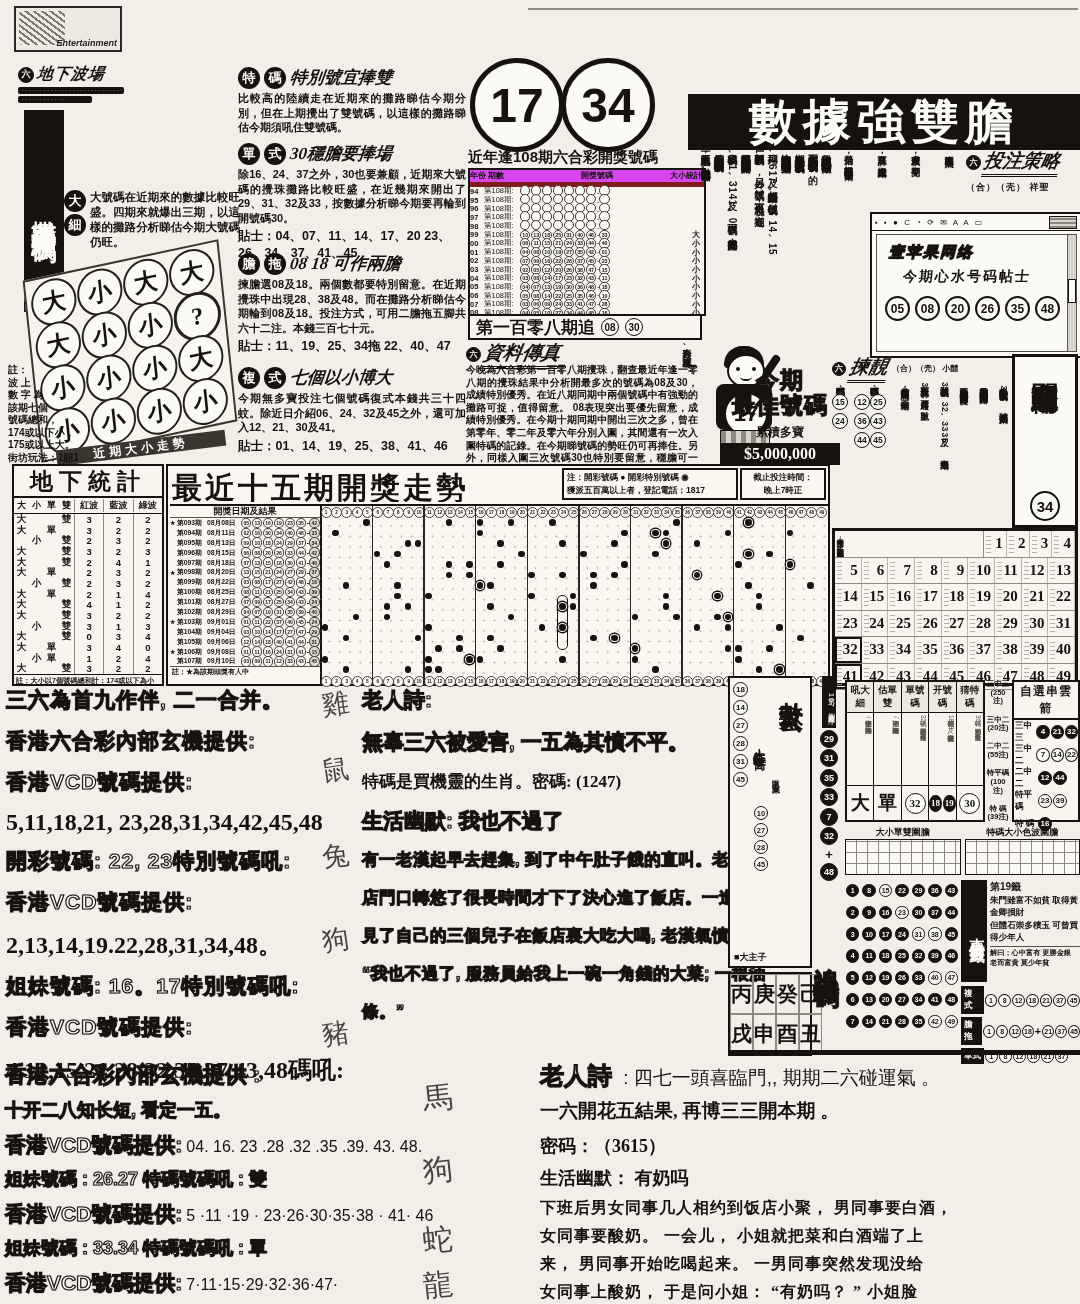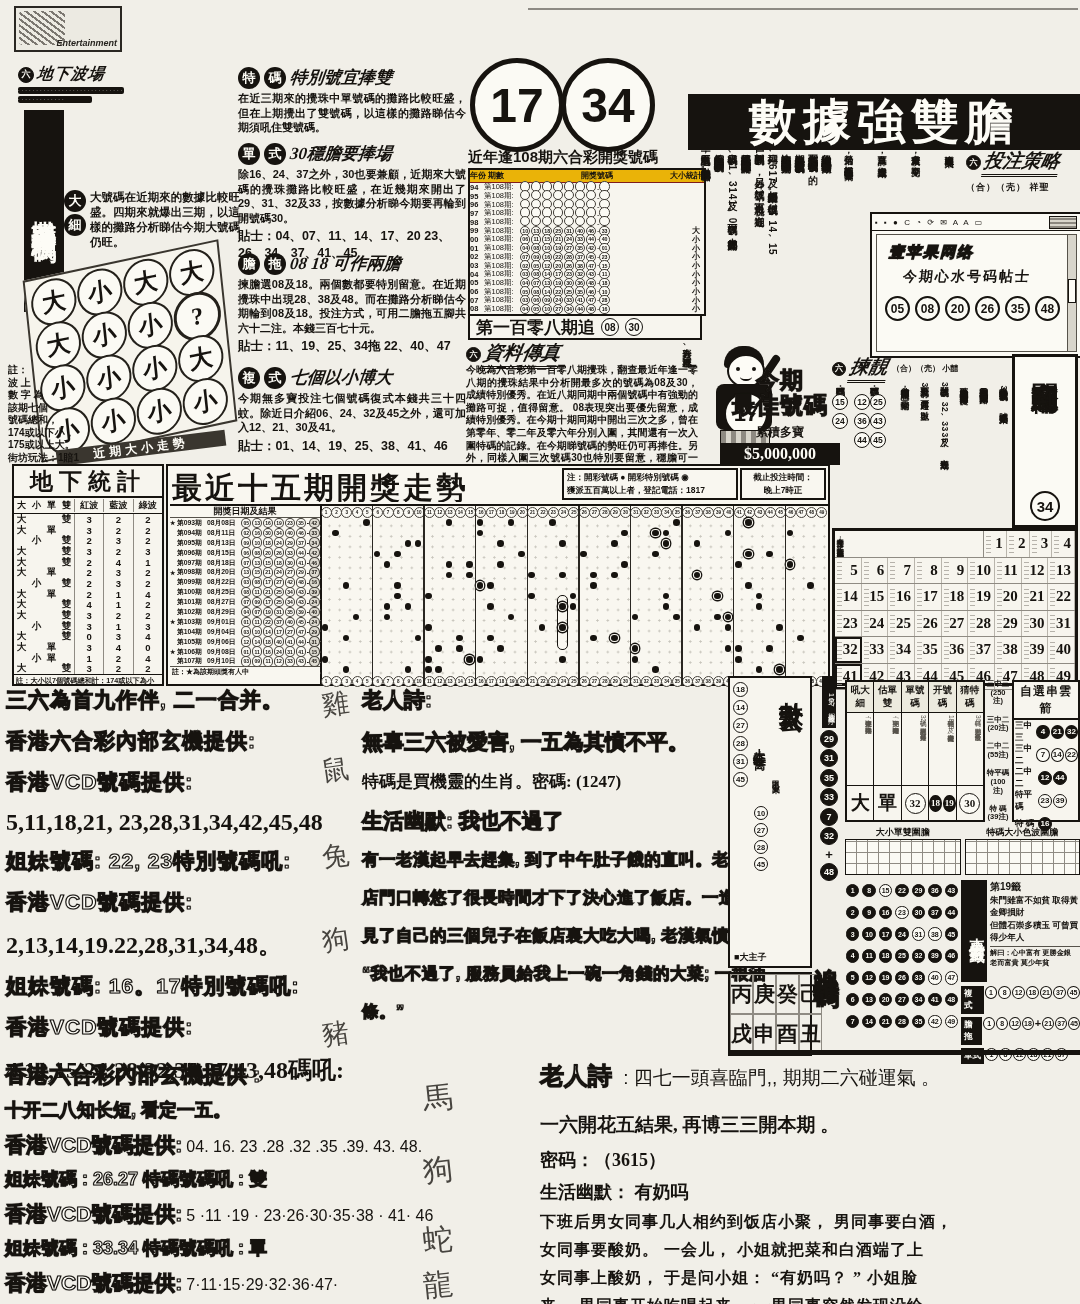"在近三期來的攪珠中單號碼的攤路比較旺盛，但在上期攪出了雙號碼，以這樣的攤路睇估今" div.bd { text: 在近三期來的攪珠中單號碼的攤路比較旺盛 -> 比較高的陸續走在近期來的攤路睇估今期分別 }
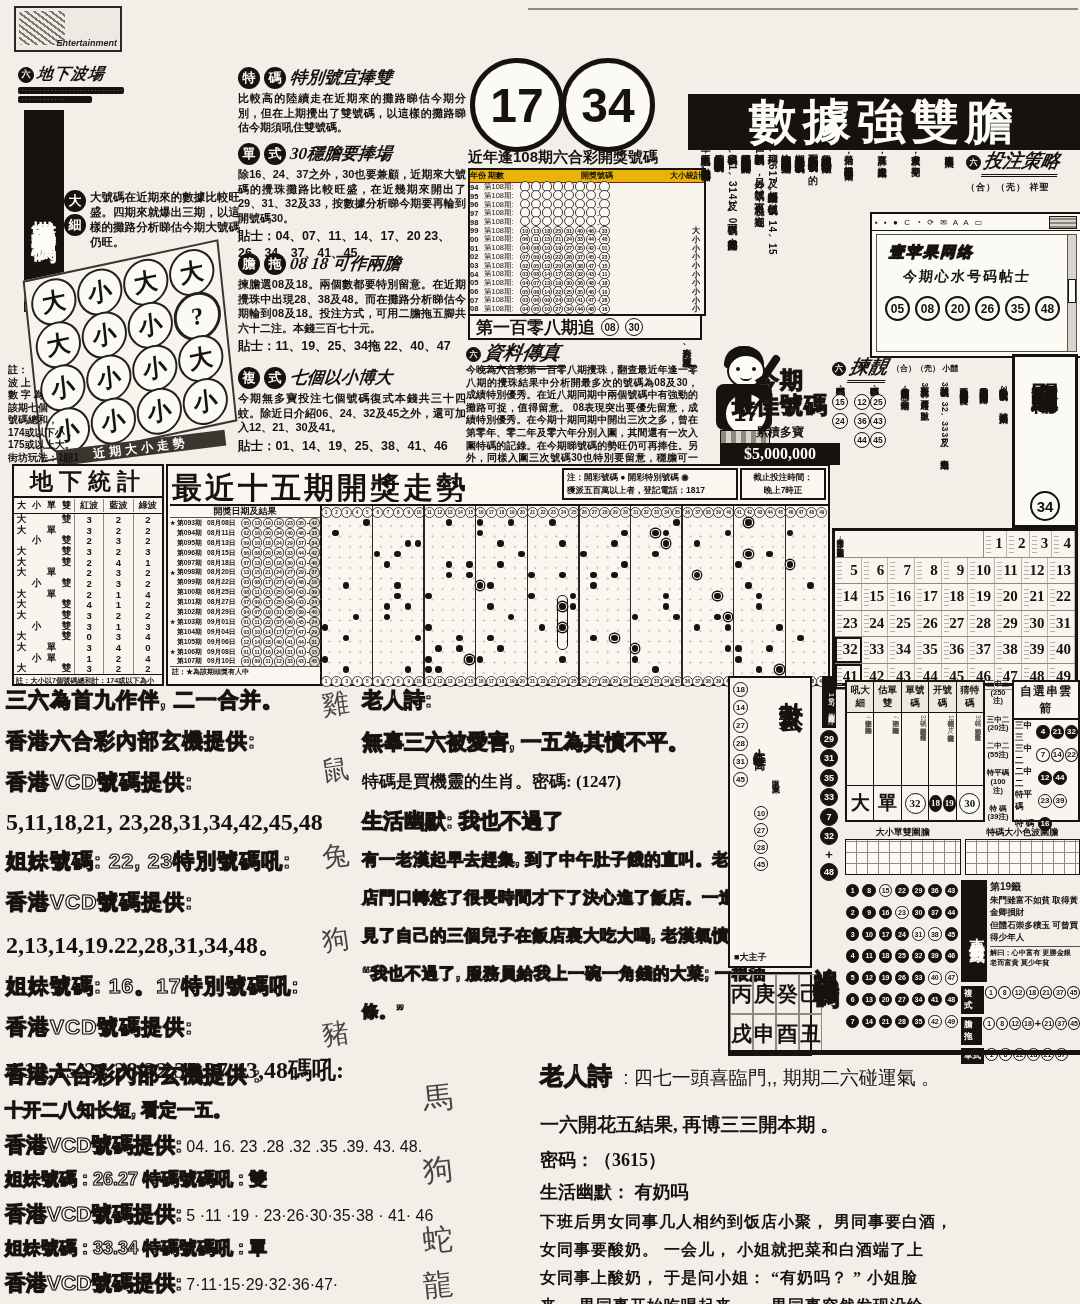"年份" .h108 .hh { background: #eab308 -> #d946ef; border-bottom: 1px solid #7f1d1d -> 5px solid #7f1d1d }
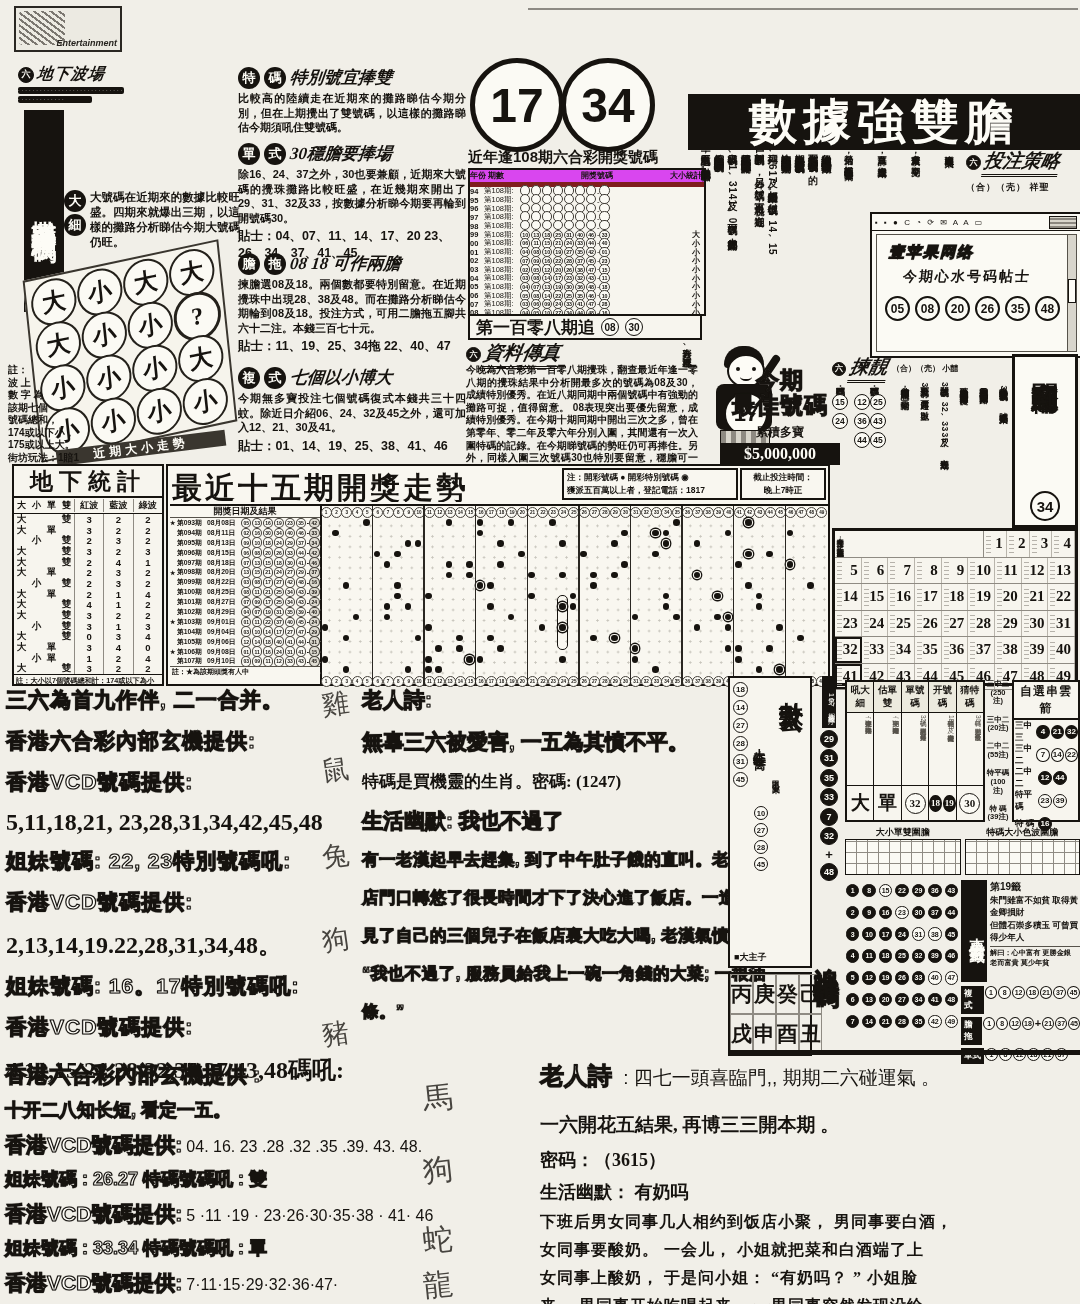"姐妹號碼: 22, 23特別號碼吼:" div.hA { text: 姐妹 -> 開彩 }
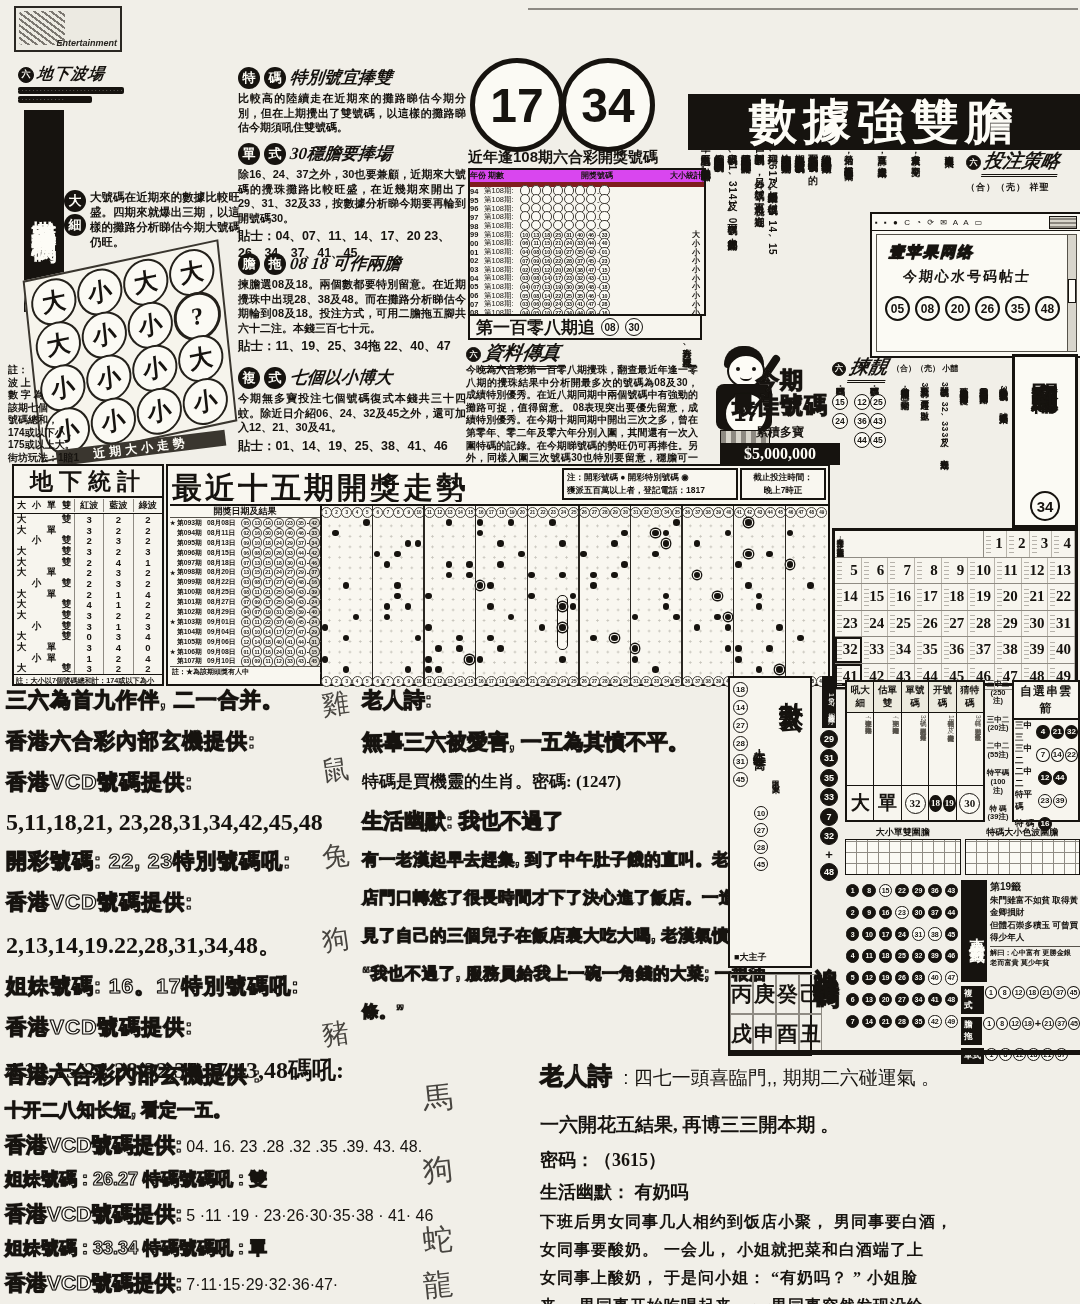"複式" .betrow { align-items: flex-start -> center }
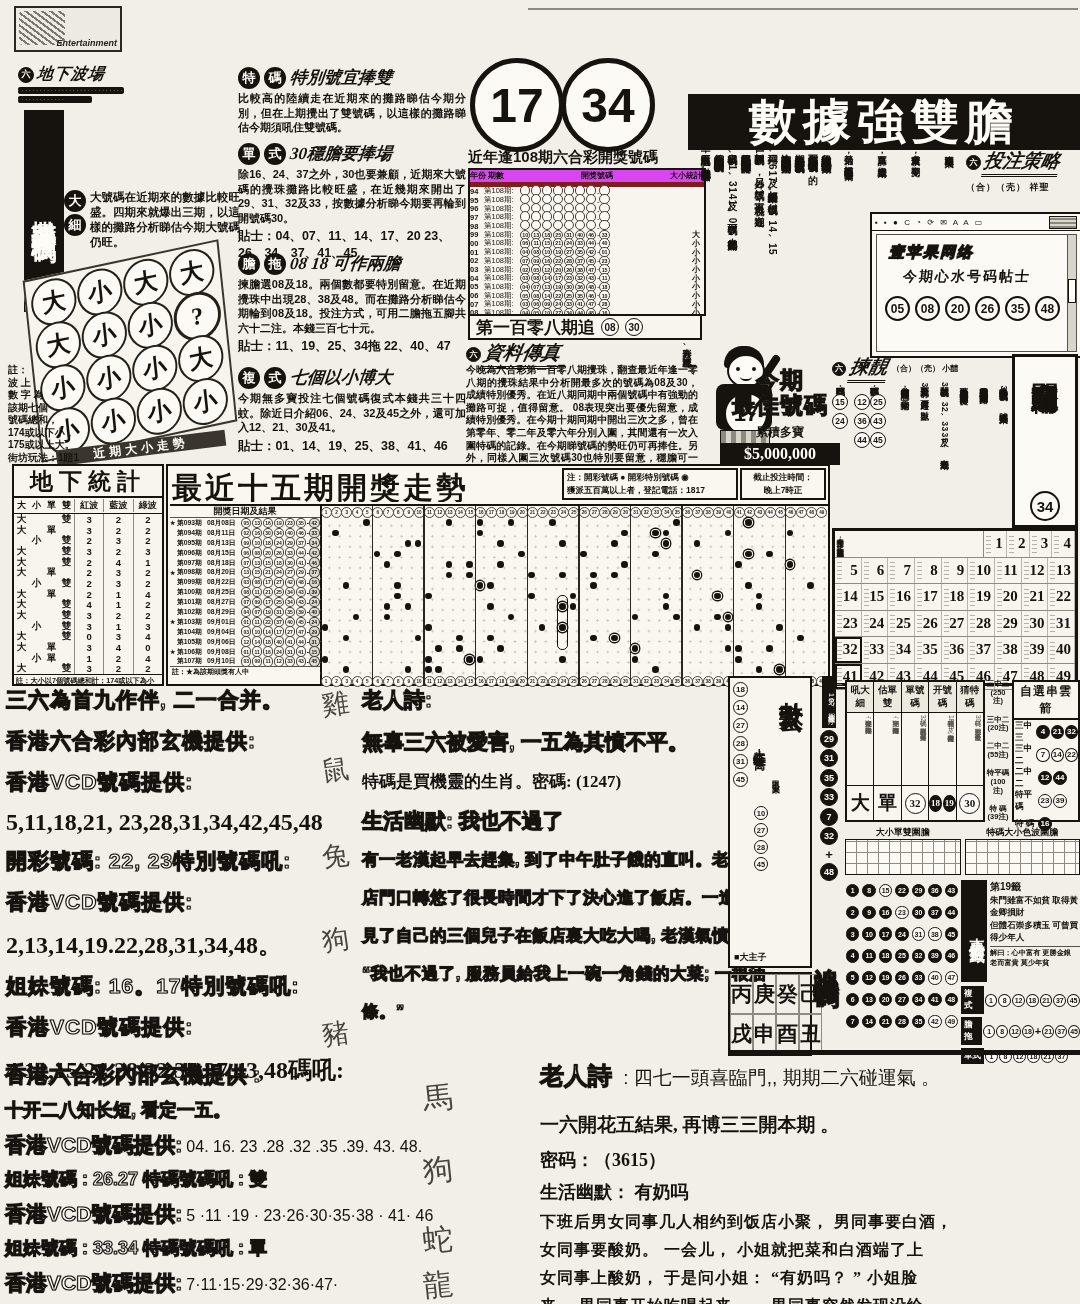"老人詩 : 四七一頭喜臨門,, 期期二六碰運氣 。" .pd1 { margin-bottom: 20px -> 6px }
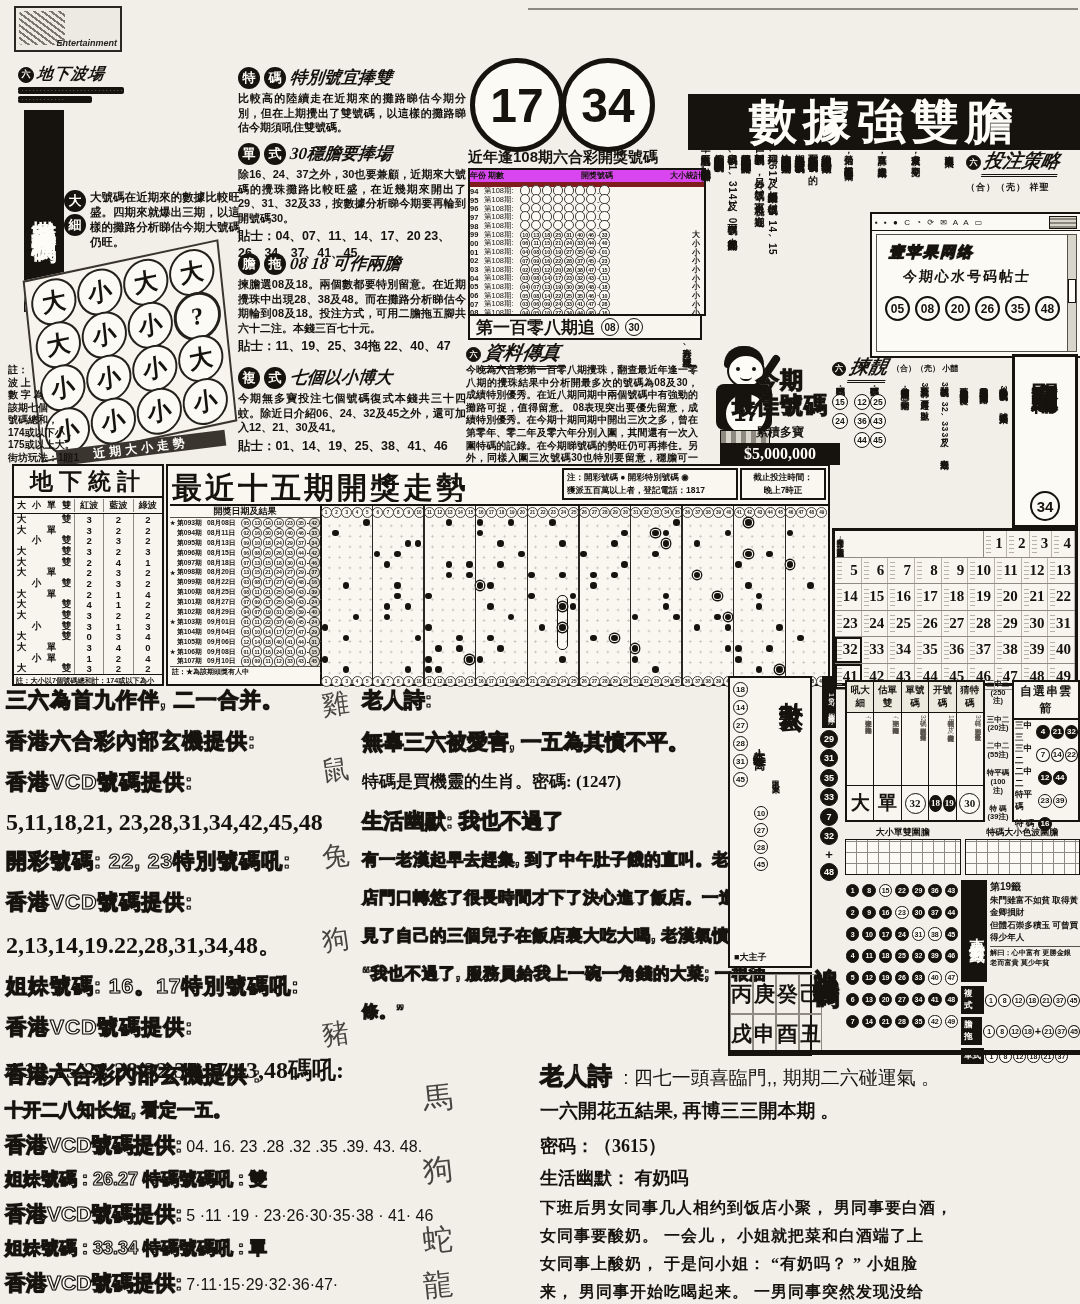"女同事上酸奶， 于是问小姐： “有奶吗？ ” 小姐脸" div.pdstory { order: before "来， 男同事开始吃喝起来。 一男同事突然发现没给" -> after "来， 男同事开始吃喝起来。 一男同事突然发现没给" }
